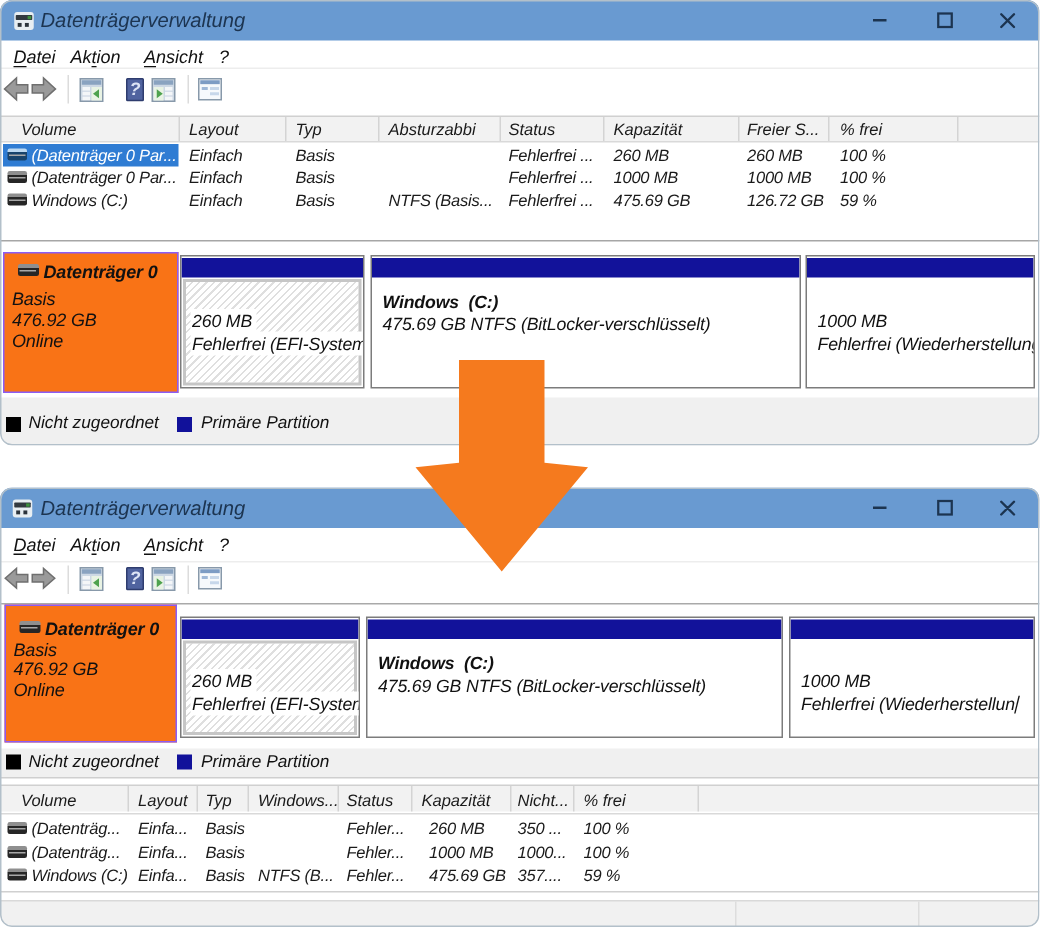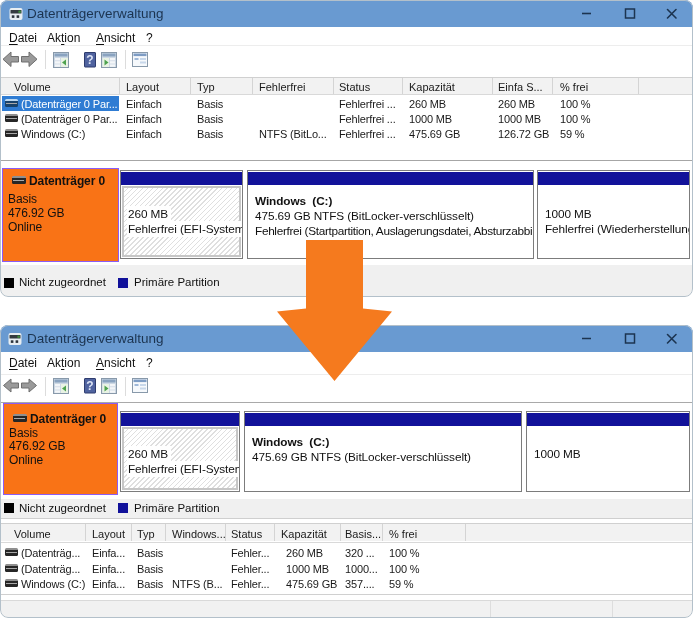"Datenträgerverwaltung" .win { font-style: none -> italic }
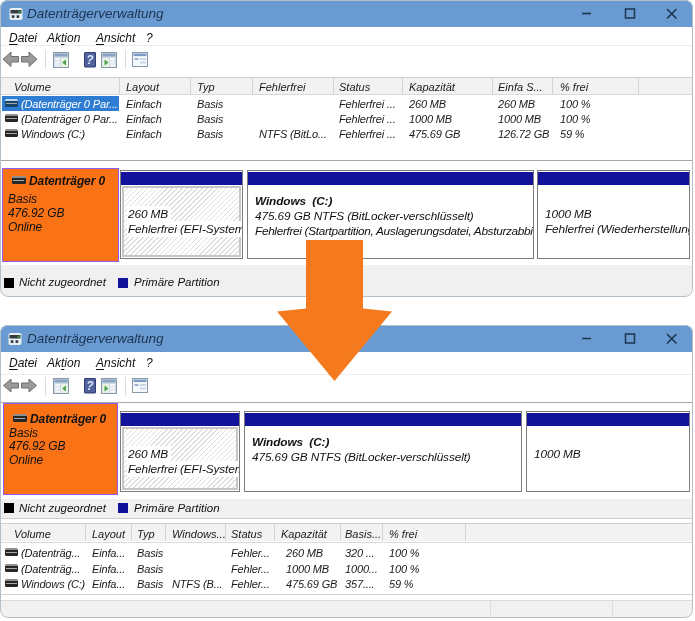"Fehlerfrei" span { text: Fehlerfrei -> Absturzabbi }
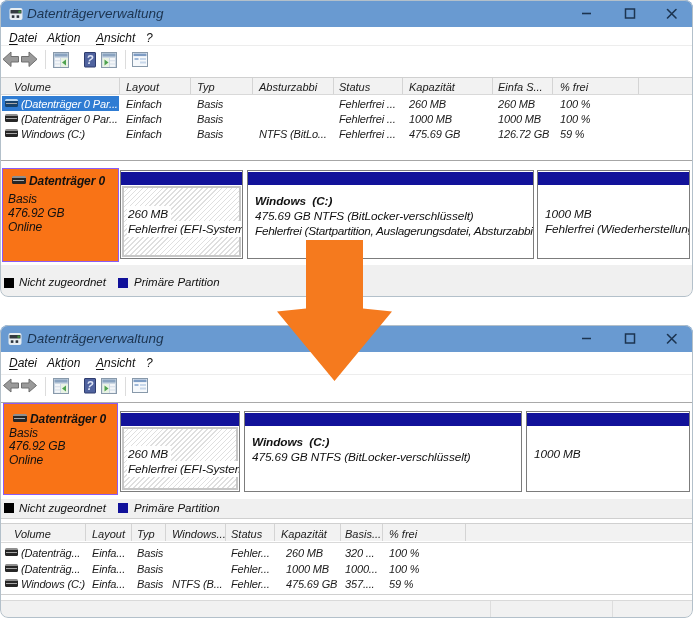"Einfa S..." span { text: Einfa -> Freier }
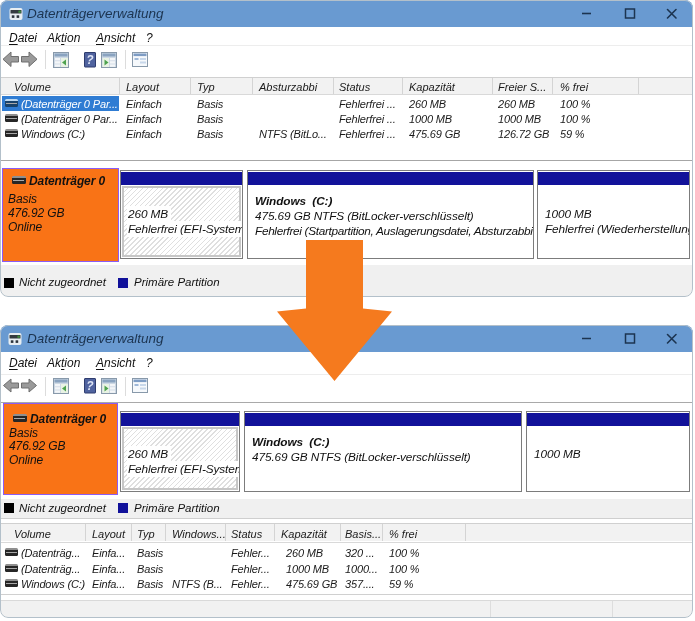"NTFS (BitLo..." span.cell { text: BitLo -> Basis }
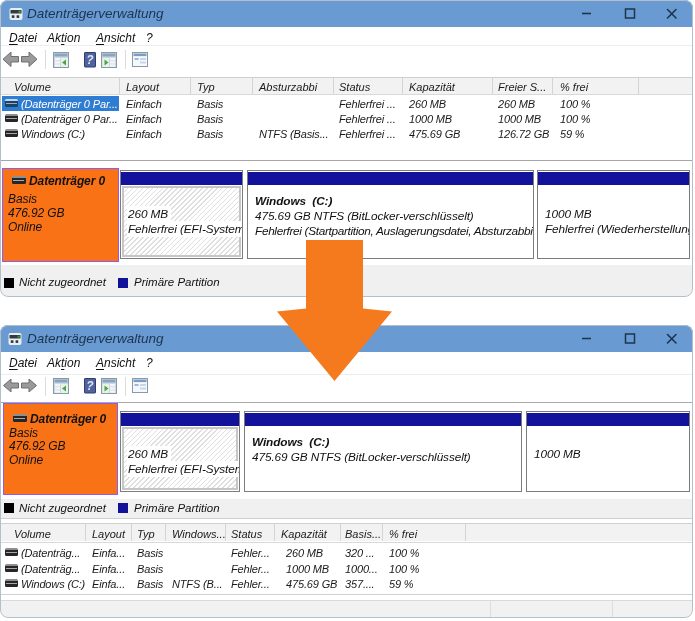"Fehlerfrei (Startpartition," span.pt { html: <span>Fehlerfrei (Startpartition, Auslagerungsdatei, Absturzabbi</span> -> none }
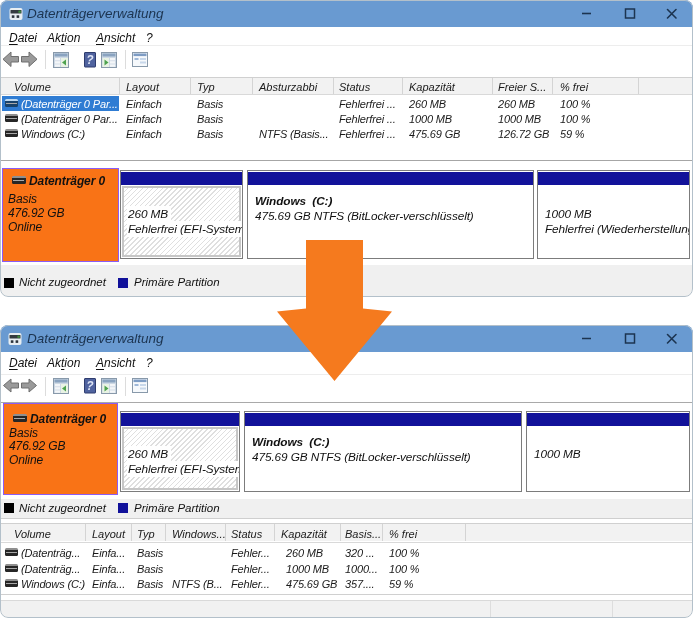"Fehlerfrei (Wiederherstellun⎸" span.pt { html: none -> <span>Fehlerfrei (Wiederherstellun⎸</span> }
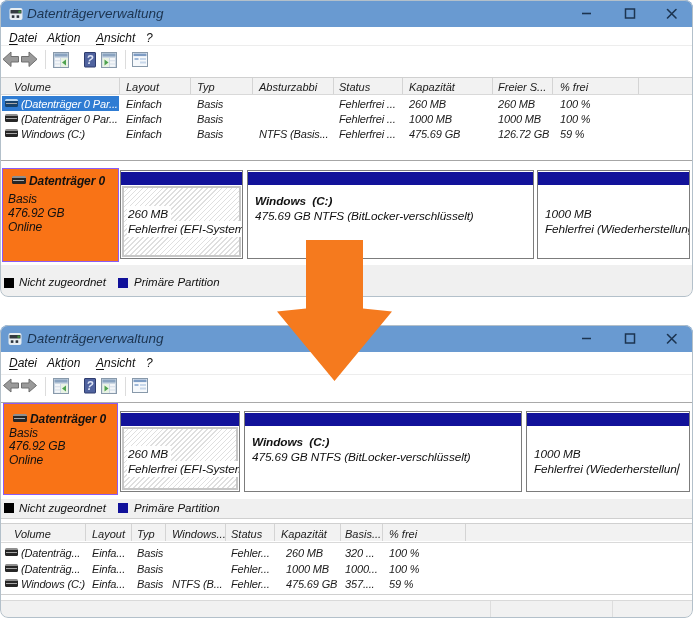"Basis..." span { text: Basis -> Nicht }
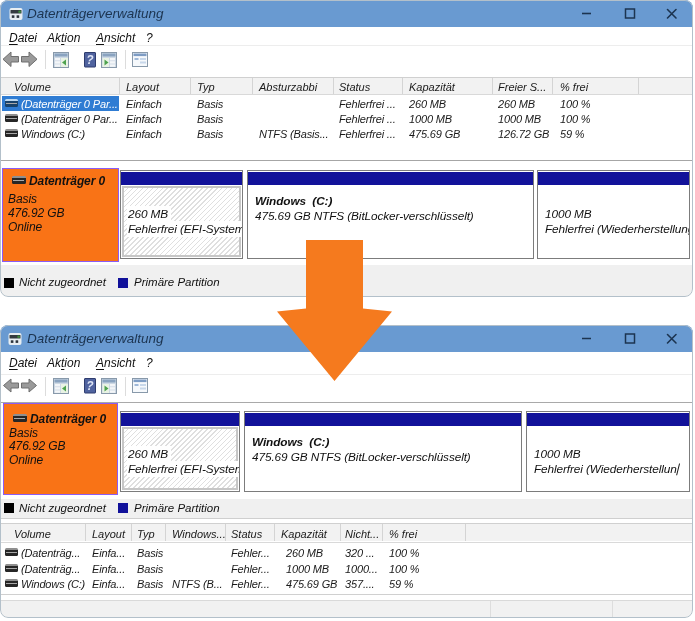"320 ..." span.cell { text: 320 -> 350 }
